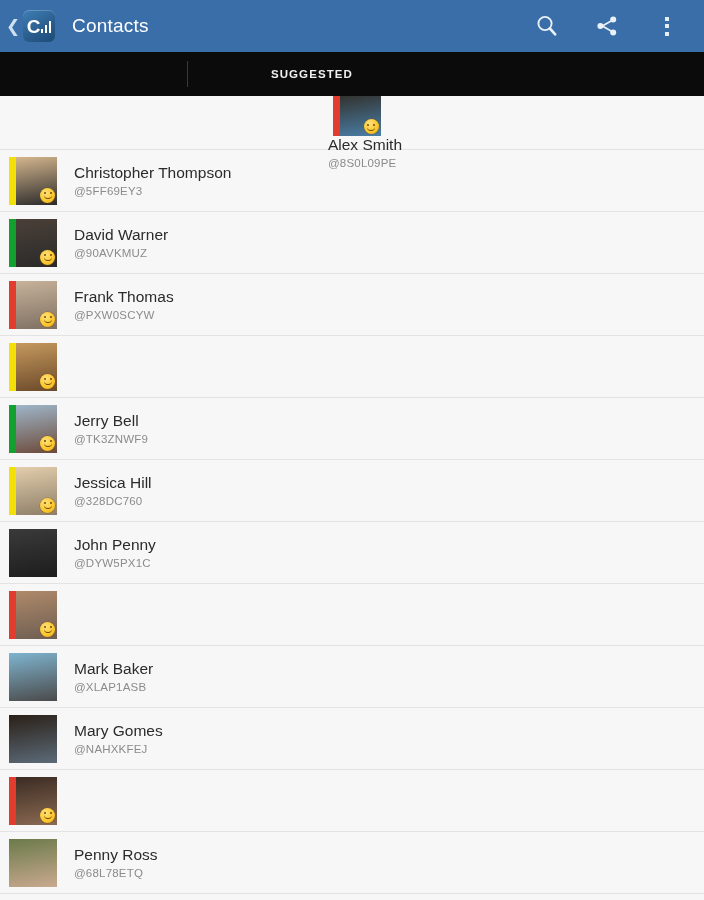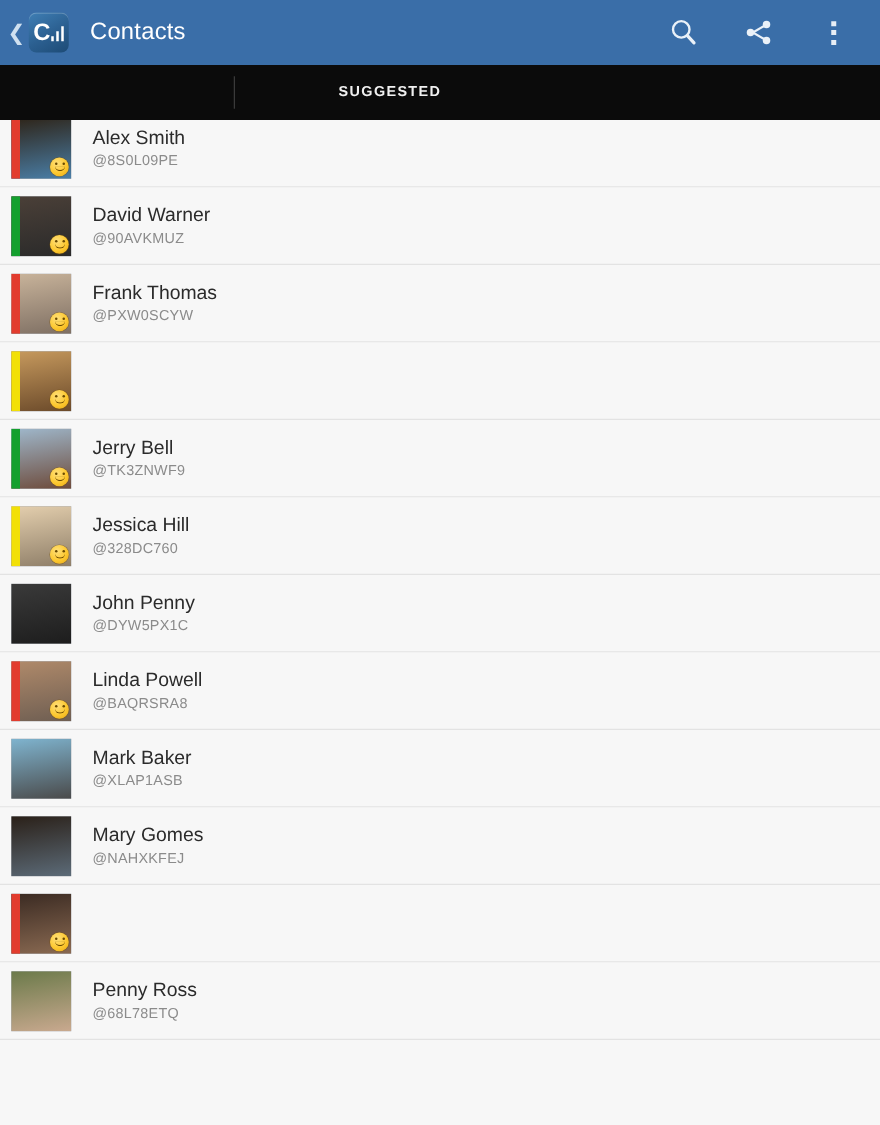"Alex Smith" .row:first-child { flex-direction: none -> column }
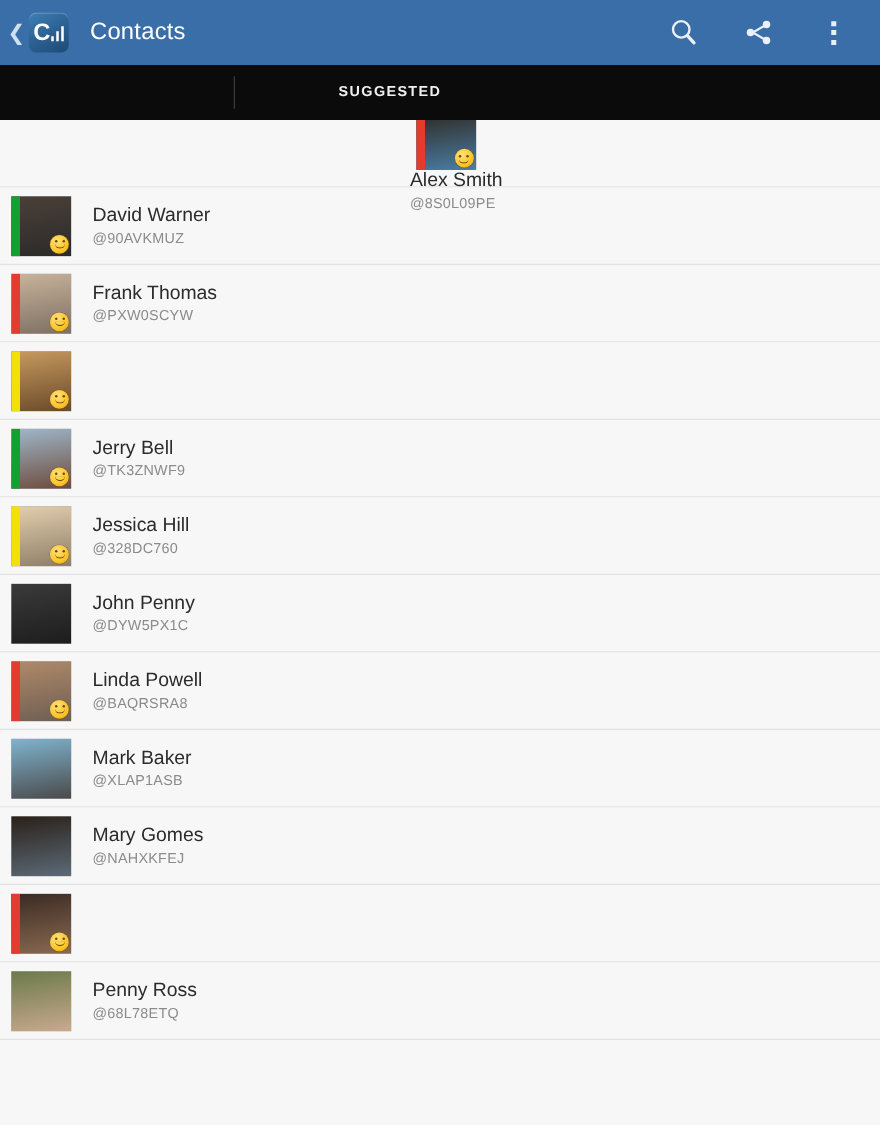"Christopher Thompson" div.row { html: none -> <div> <div> <div></div> <div></div> <div> <div></div> </div> </div> <div> <div>Christopher Thompson</div> <div>@5FF69EY3</div> </div> </div> }
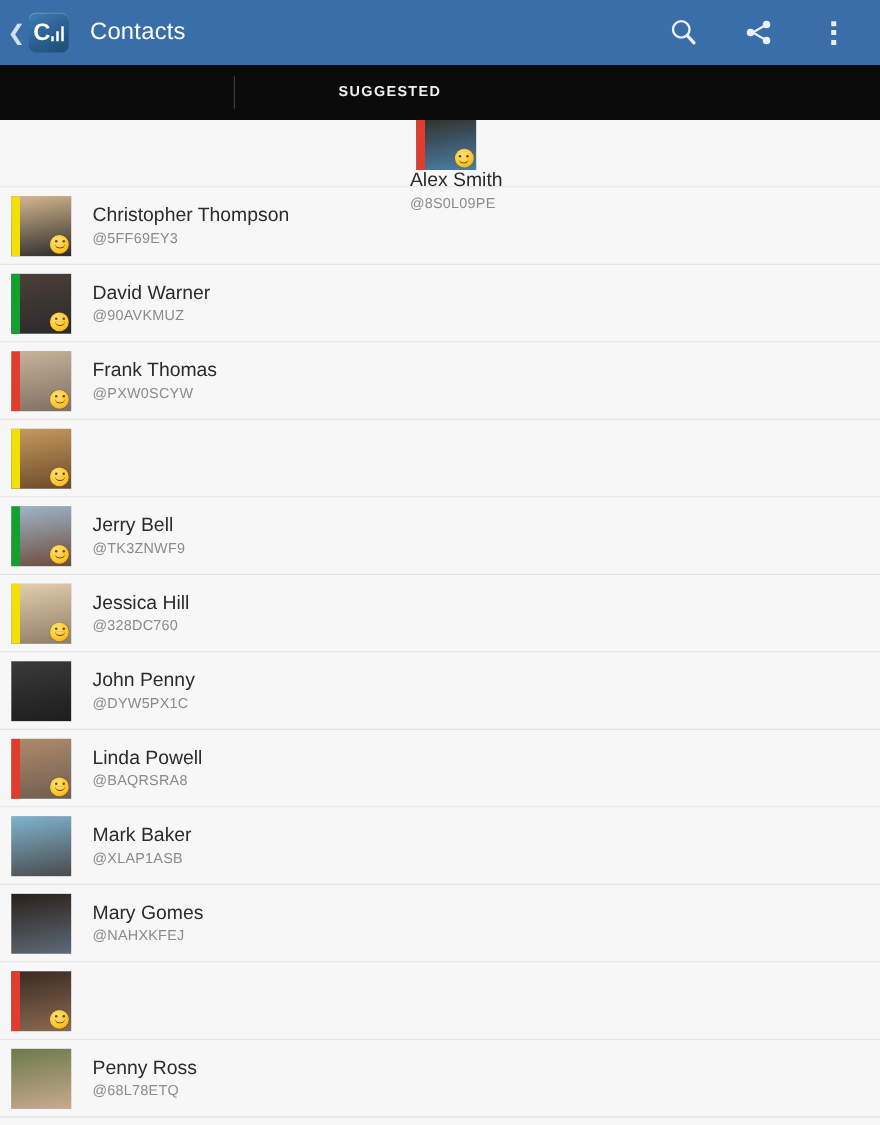"Linda Powell" div.meta { html: <div> <div>Linda Powell</div> <div>@BAQRSRA8</div> </div> -> none }
